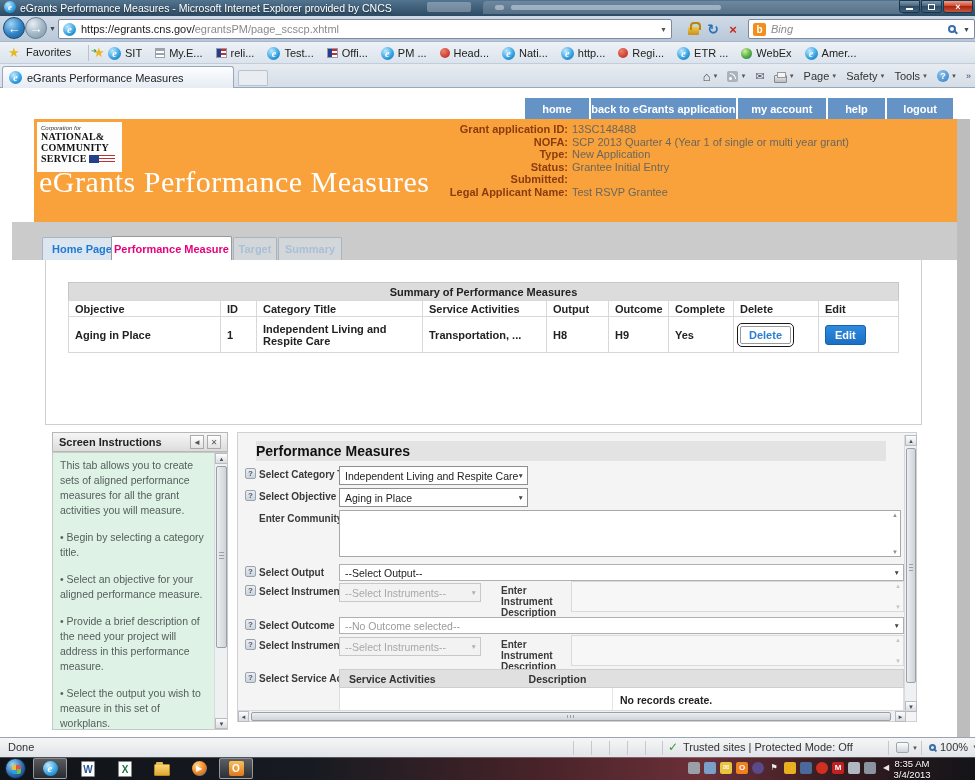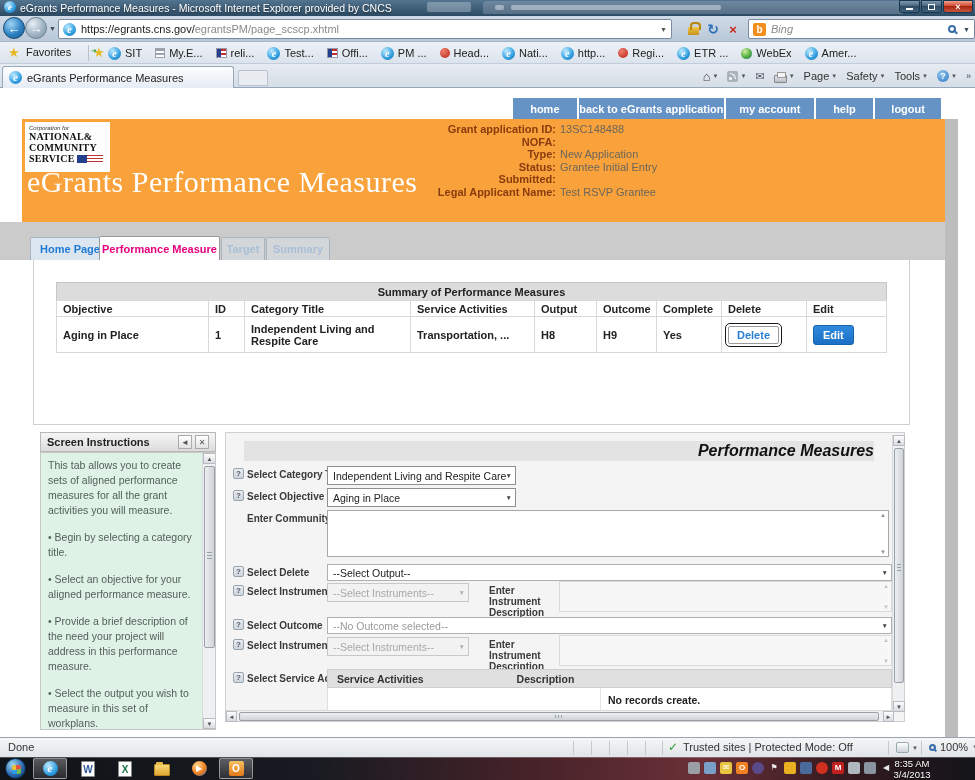"home" .viewport { left: 0 -> 12px }
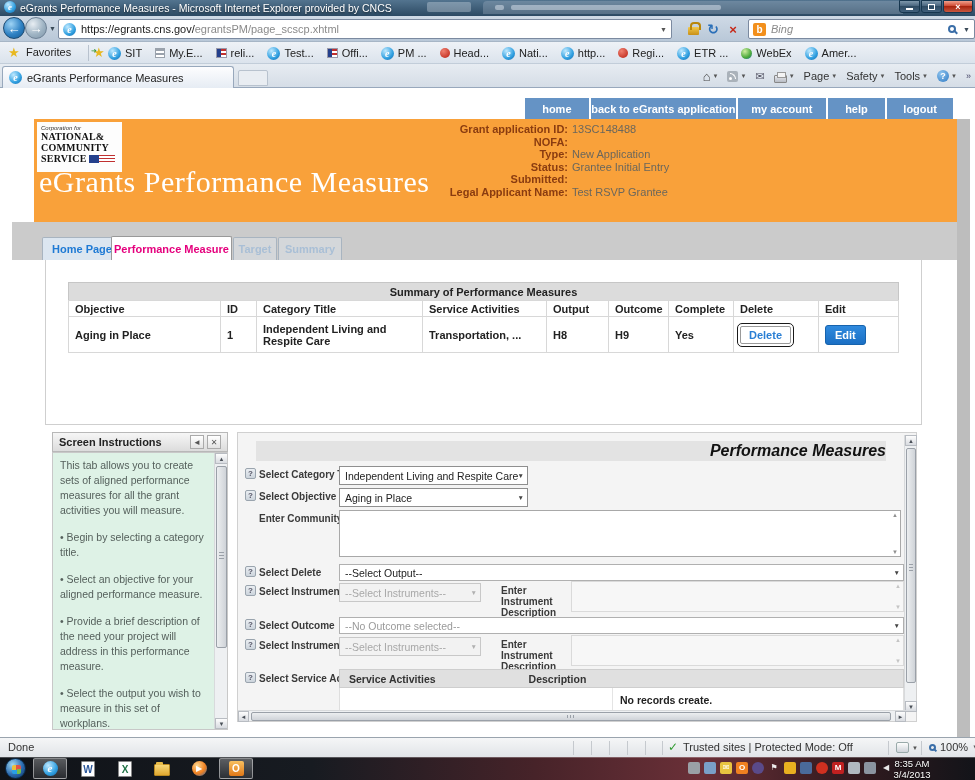"SCP 2013 Quarter 4 (Year" span.gi-v { html: none -> <span>SCP 2013 Quarter 4 (Year 1 of single or multi year grant)</span> }
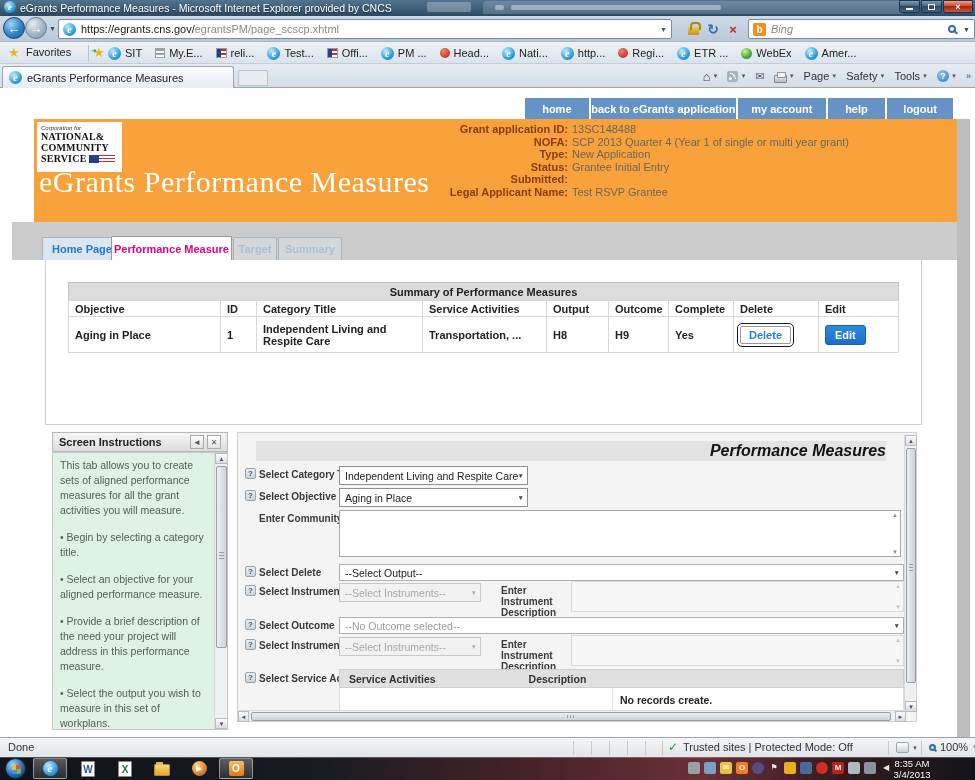"Performance Measures" .form-title { font-size: 16px -> 14px; font-style: italic -> none; text-align: right -> left }
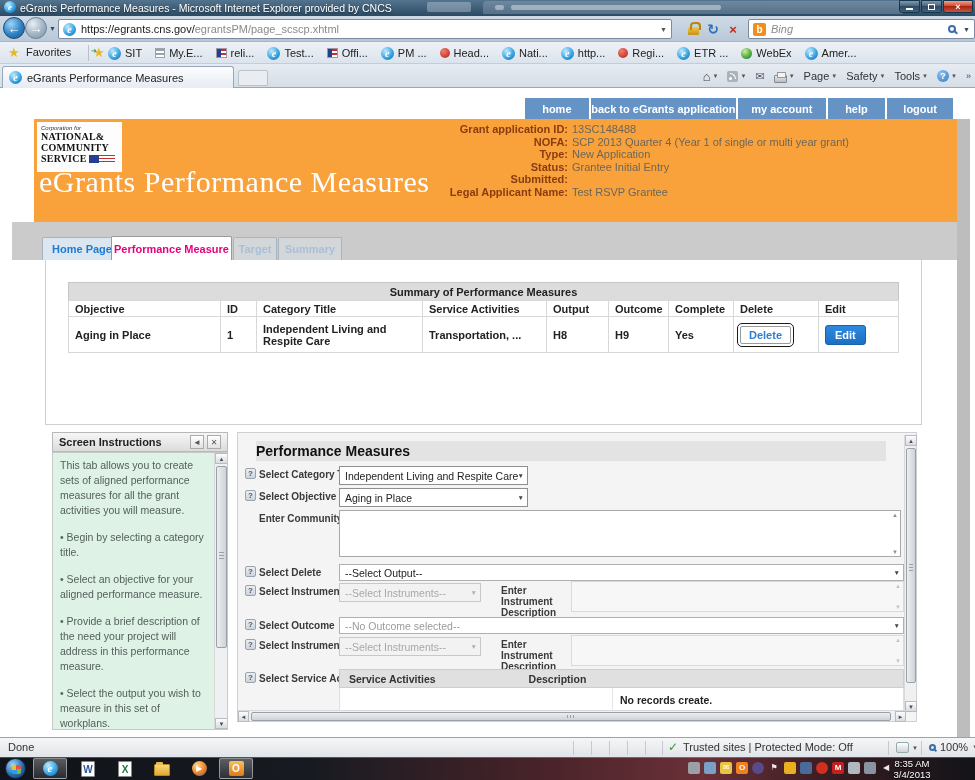"Select Delete" span.flabel { text: Delete -> Output }
